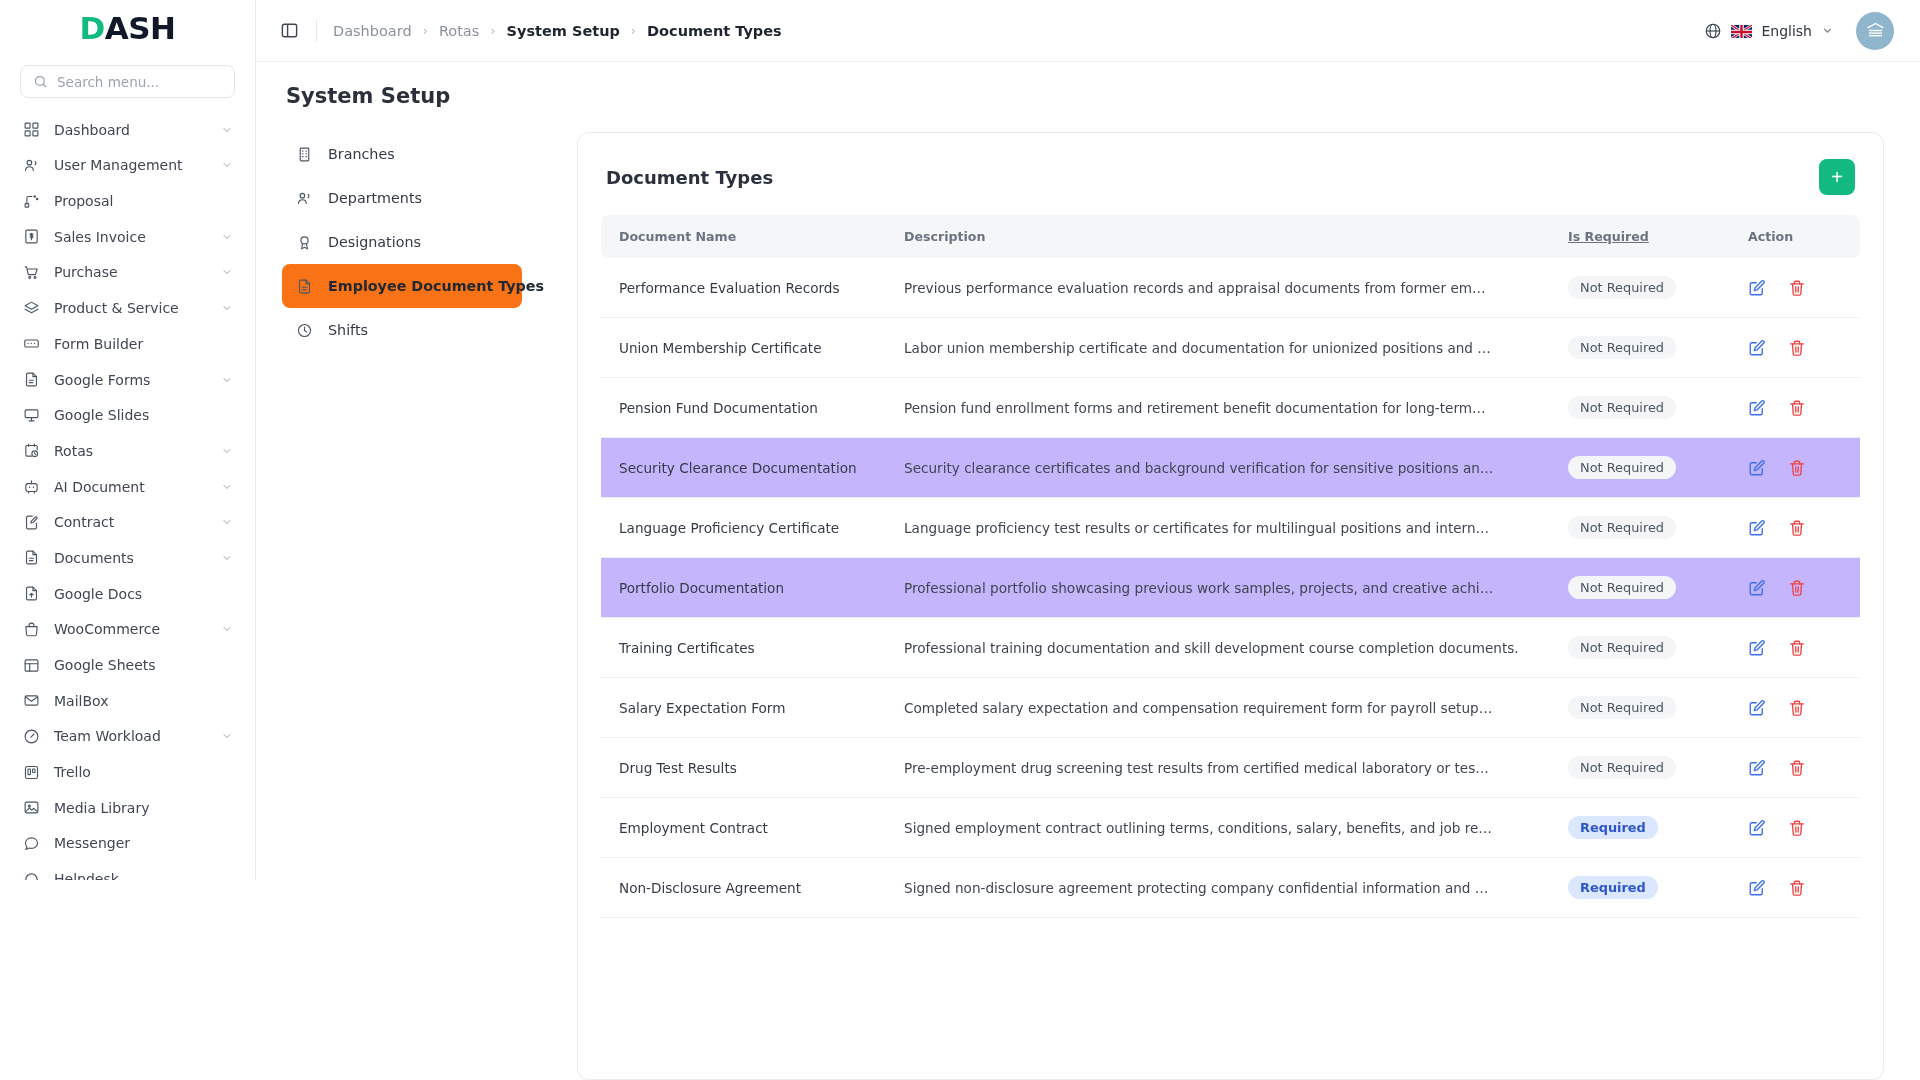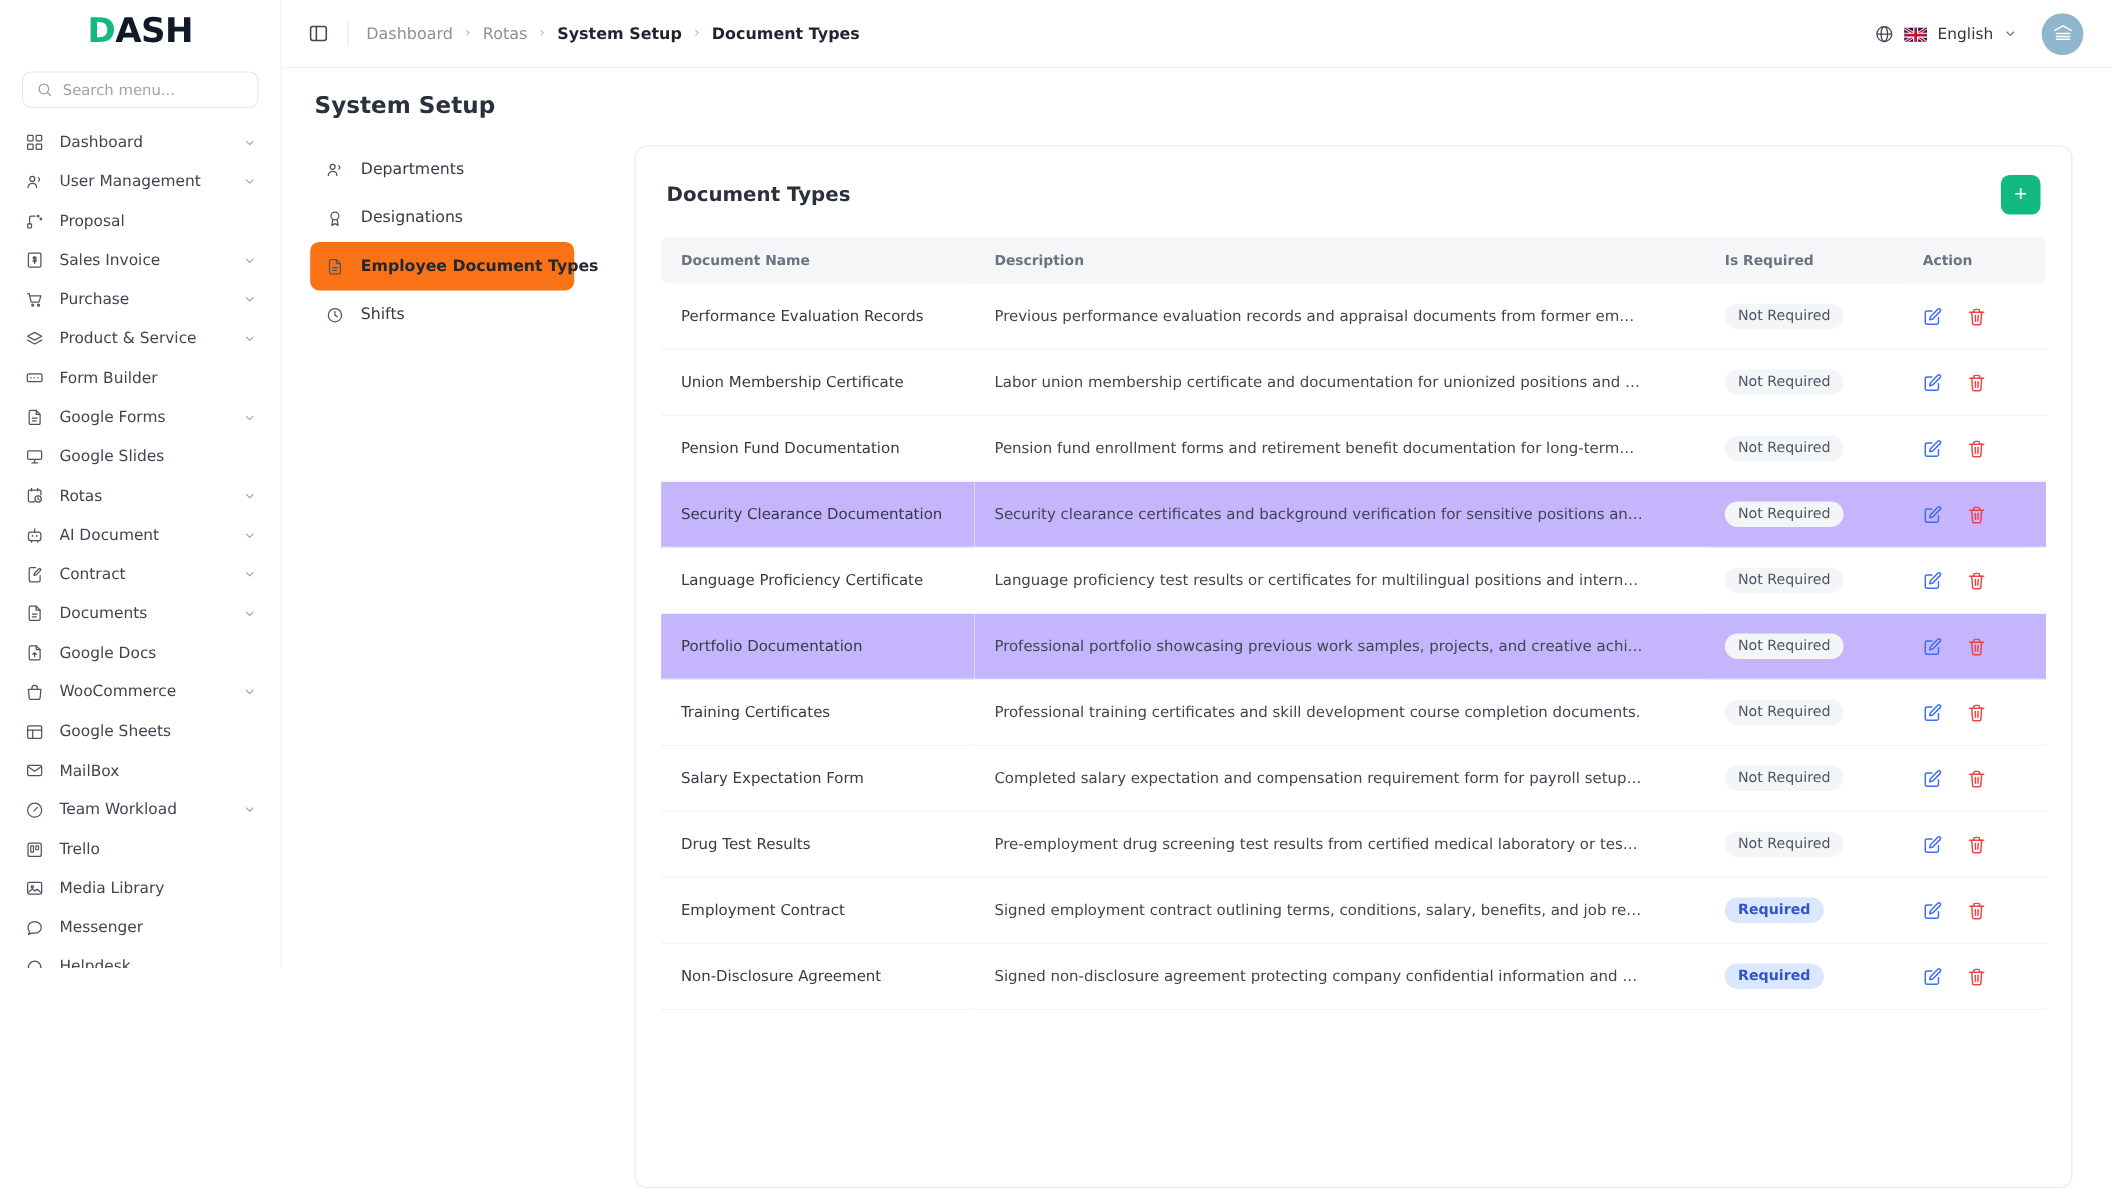"Branches" div.subnav-item { html: none -> <div> <span> <svg> <rect></rect> <line></line> <line></line> <line></line> <line></line> <line></line> <line></line> </svg> </span> <span>Branches</span> </div> }
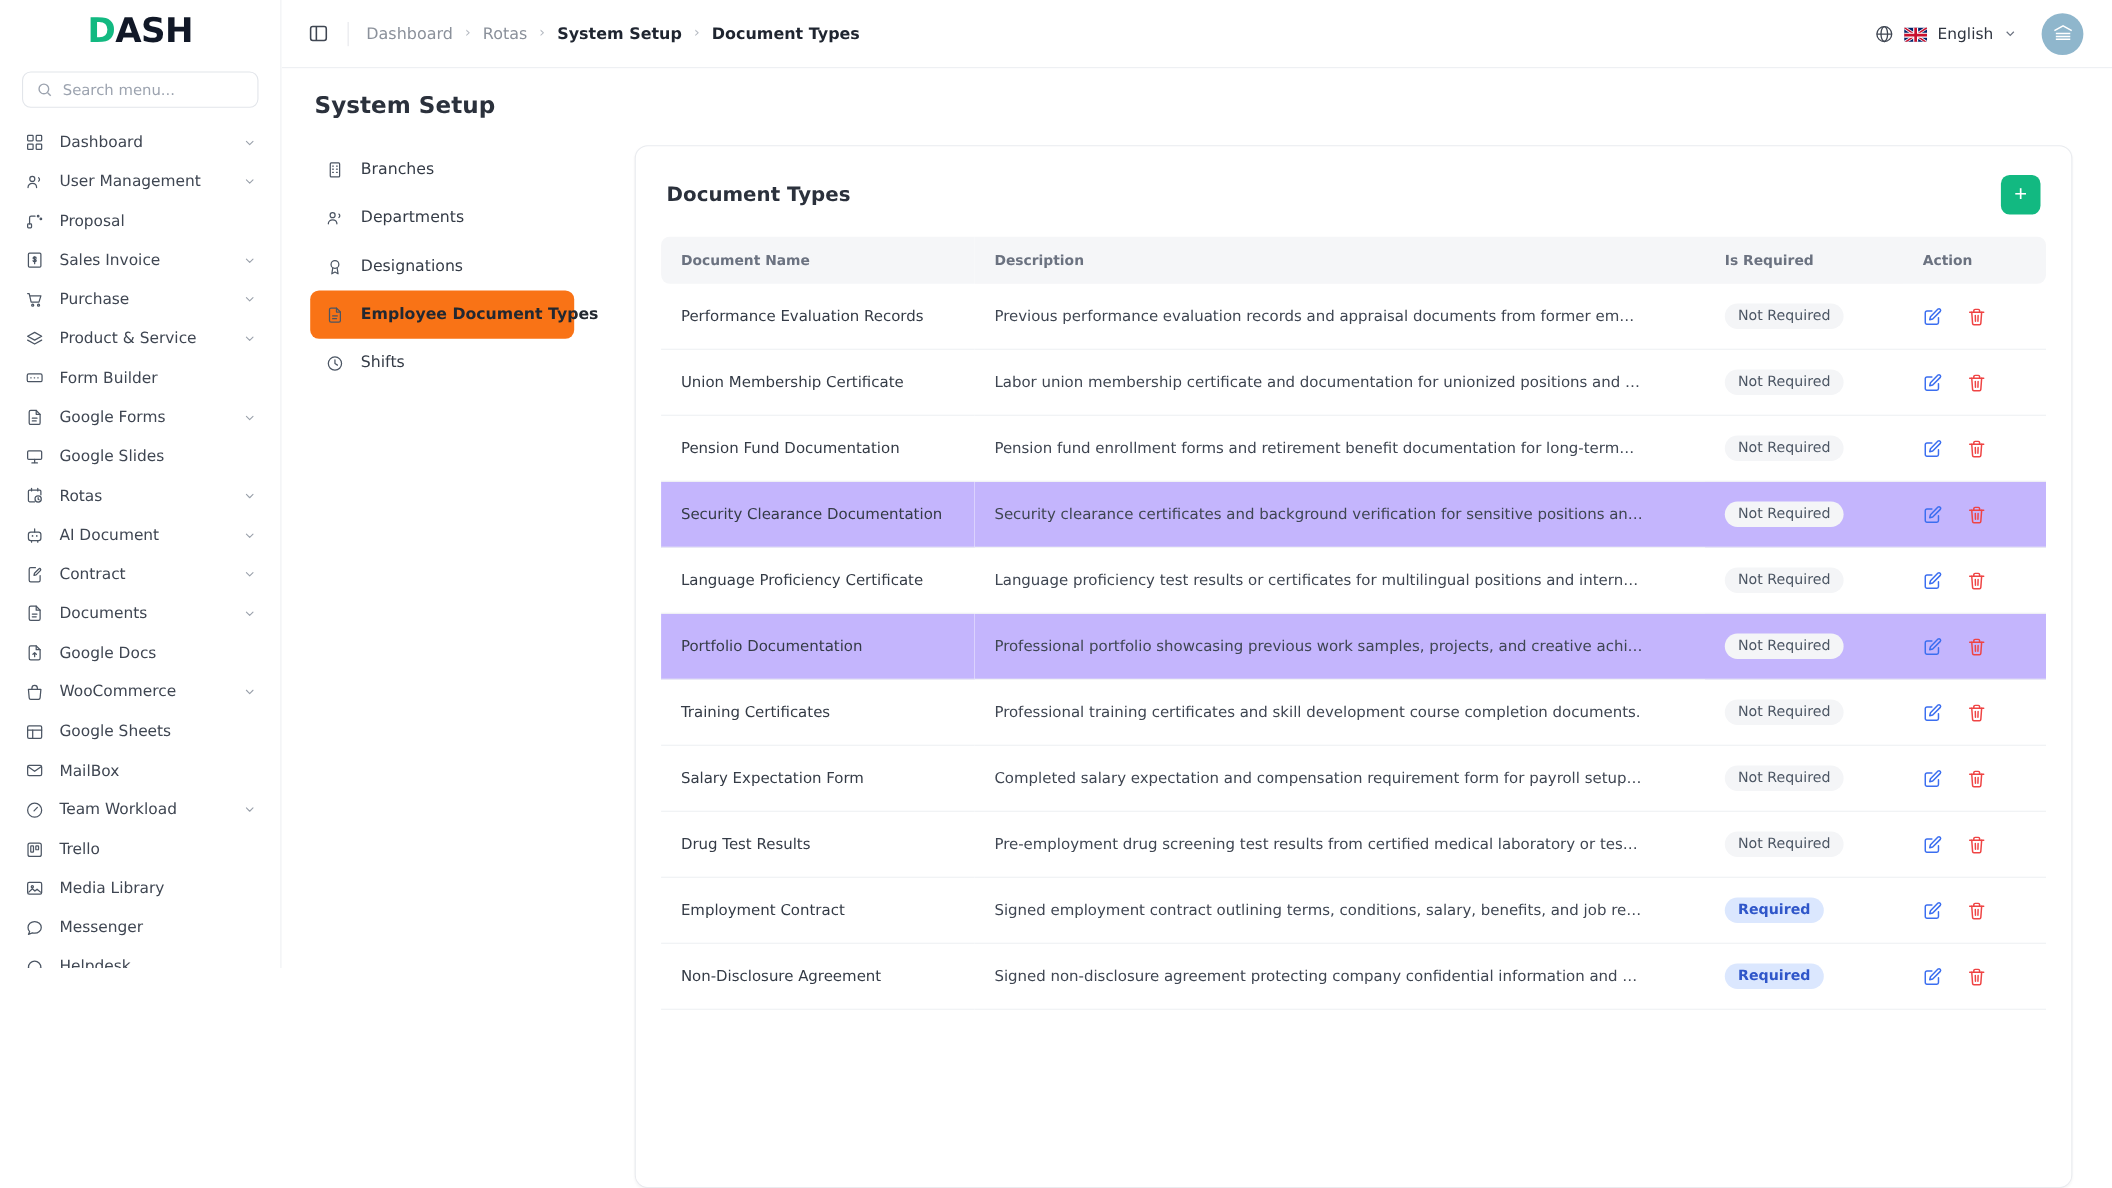"Is Required" .col-req { text-decoration: none -> underline }
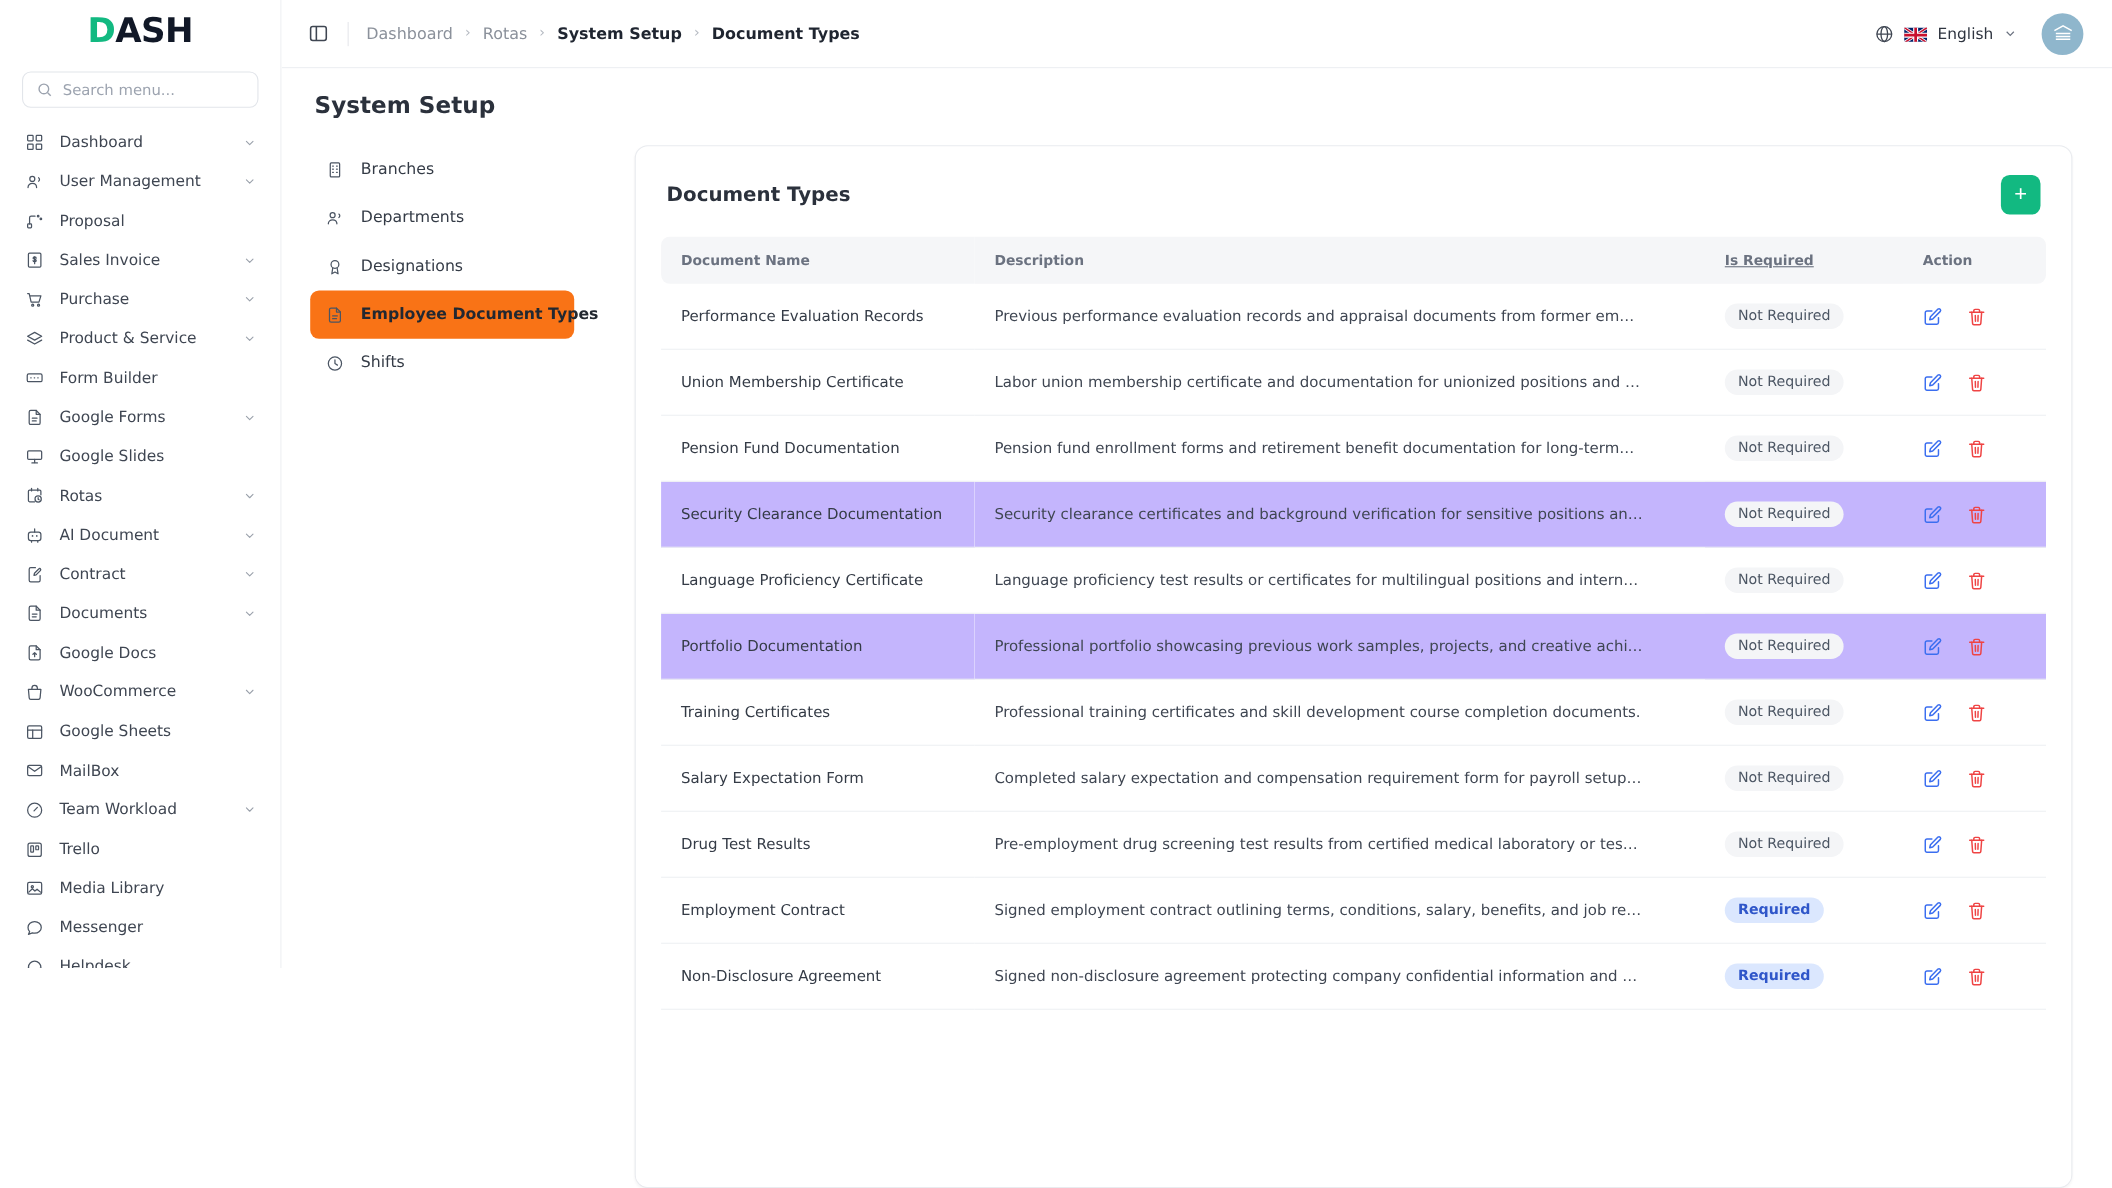"Professional training certificates and" td.desc { text: certificates -> documentation }
